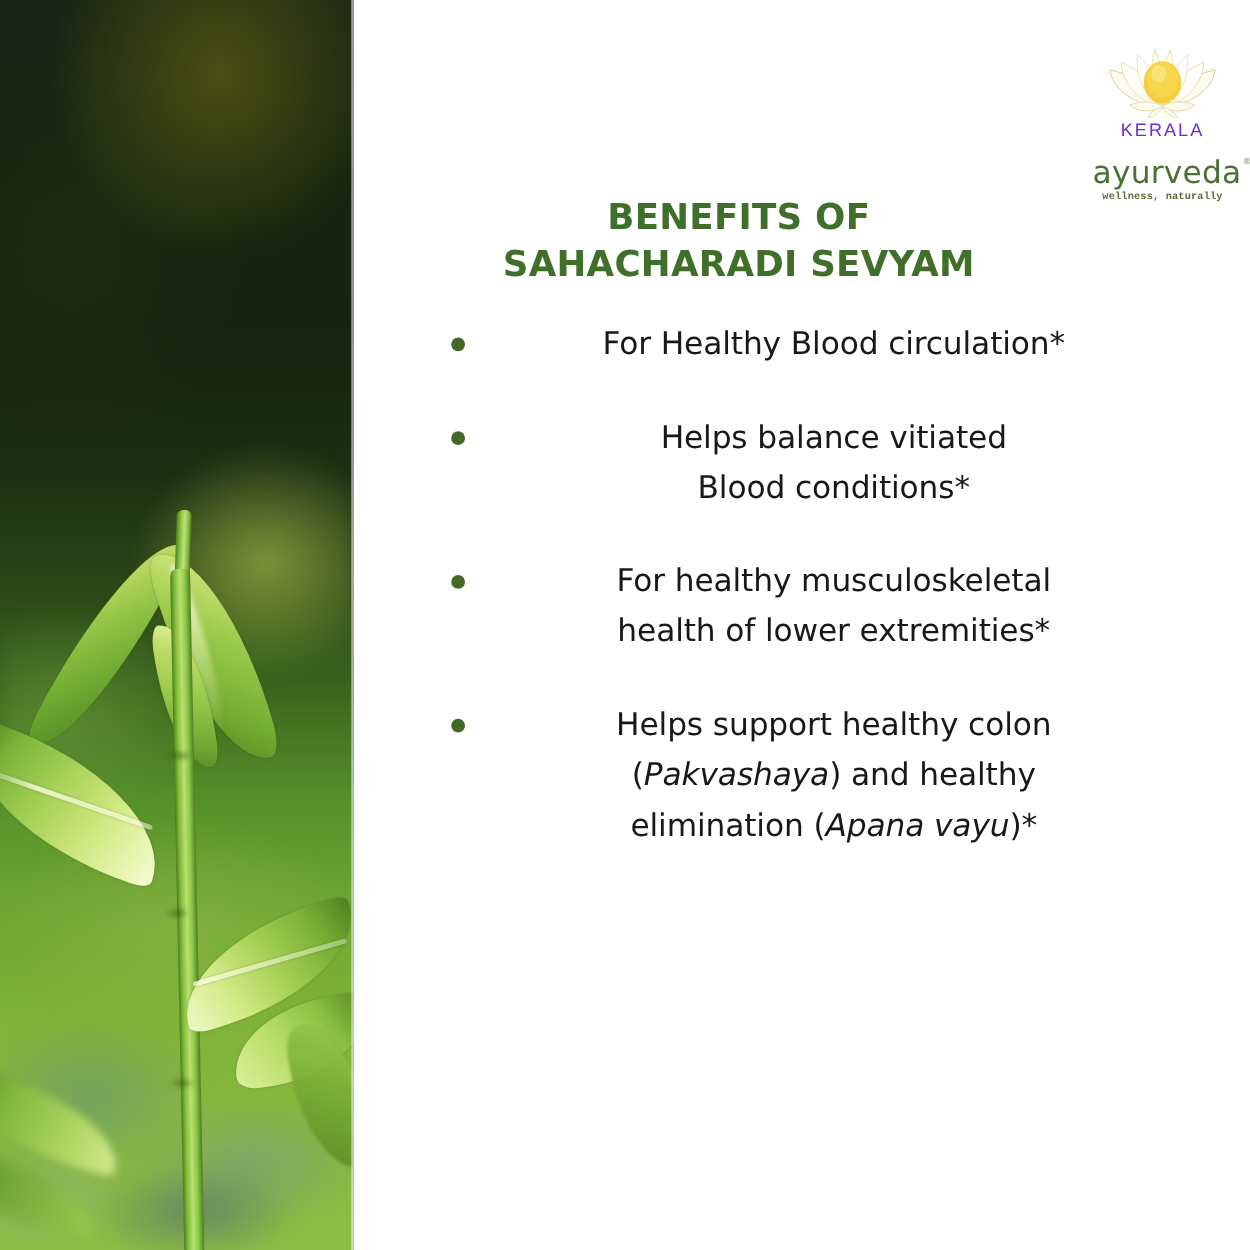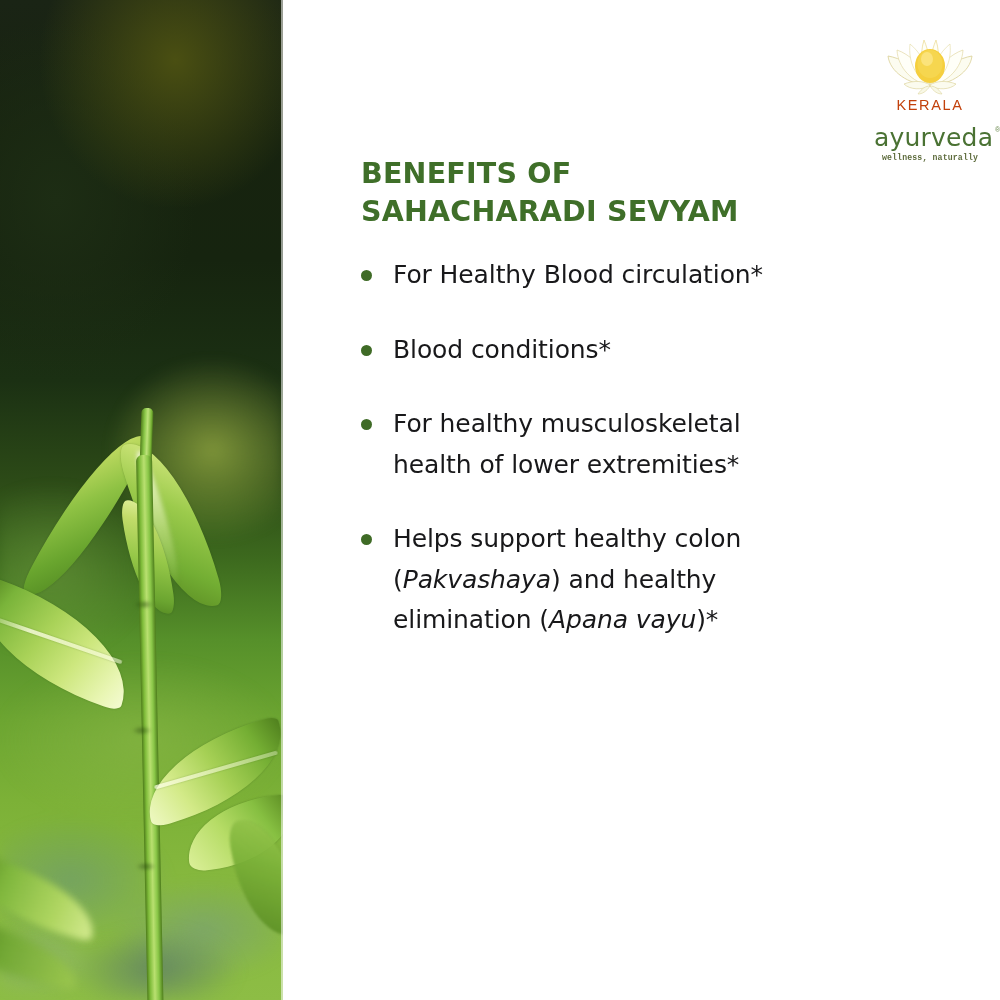"KERALA" .logo-kerala { color: #c2410c -> #6d28d9 }
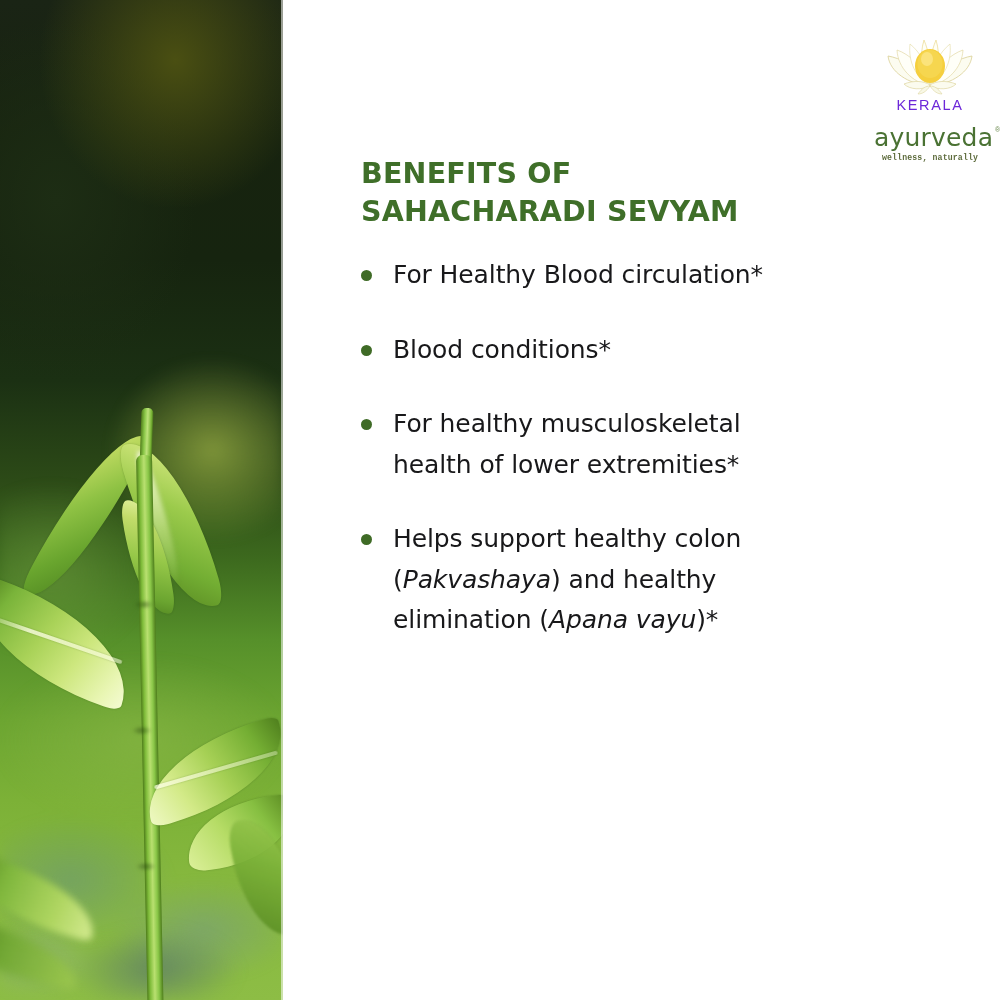"BENEFITS OF" .heading { text-align: none -> center }
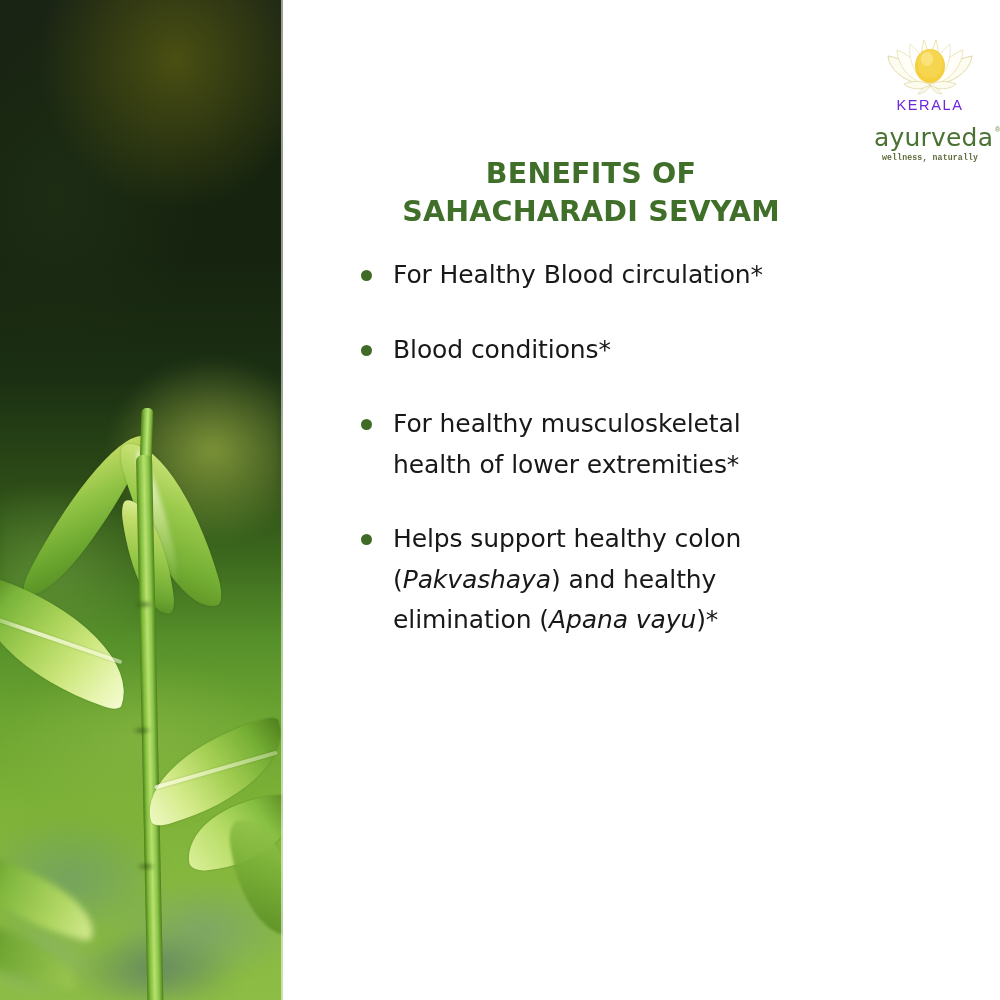"For Healthy Blood circulation*" .benefit-item { text-align: none -> center }
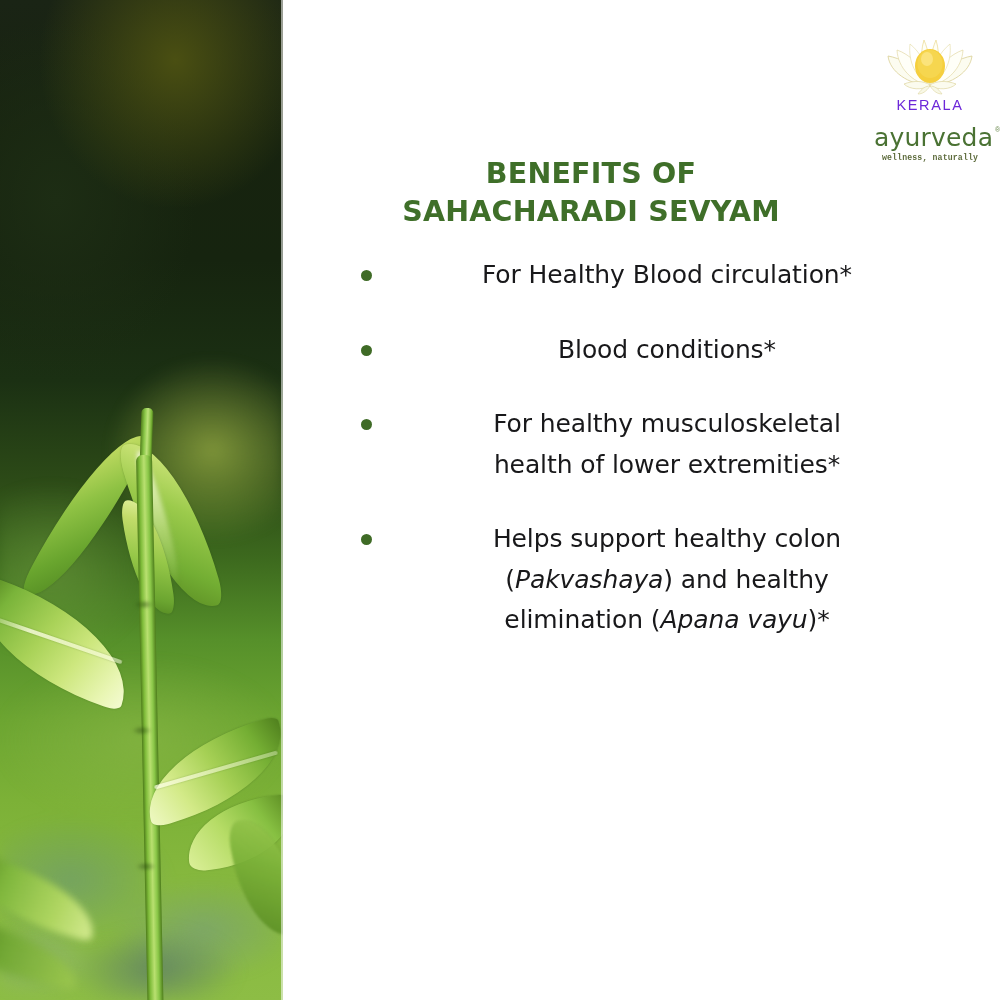"Helps balance vitiated" span.benefit-text { html: none -> <span><span>Helps balance vitiated</span></span> }
